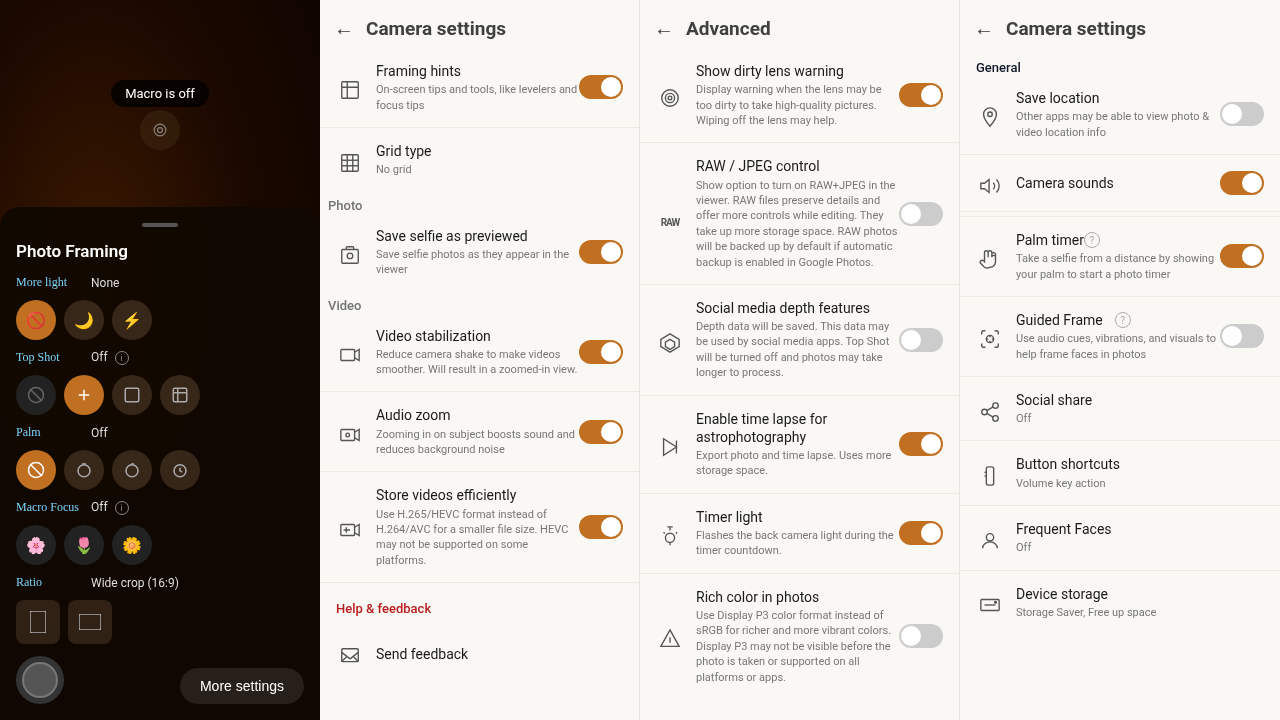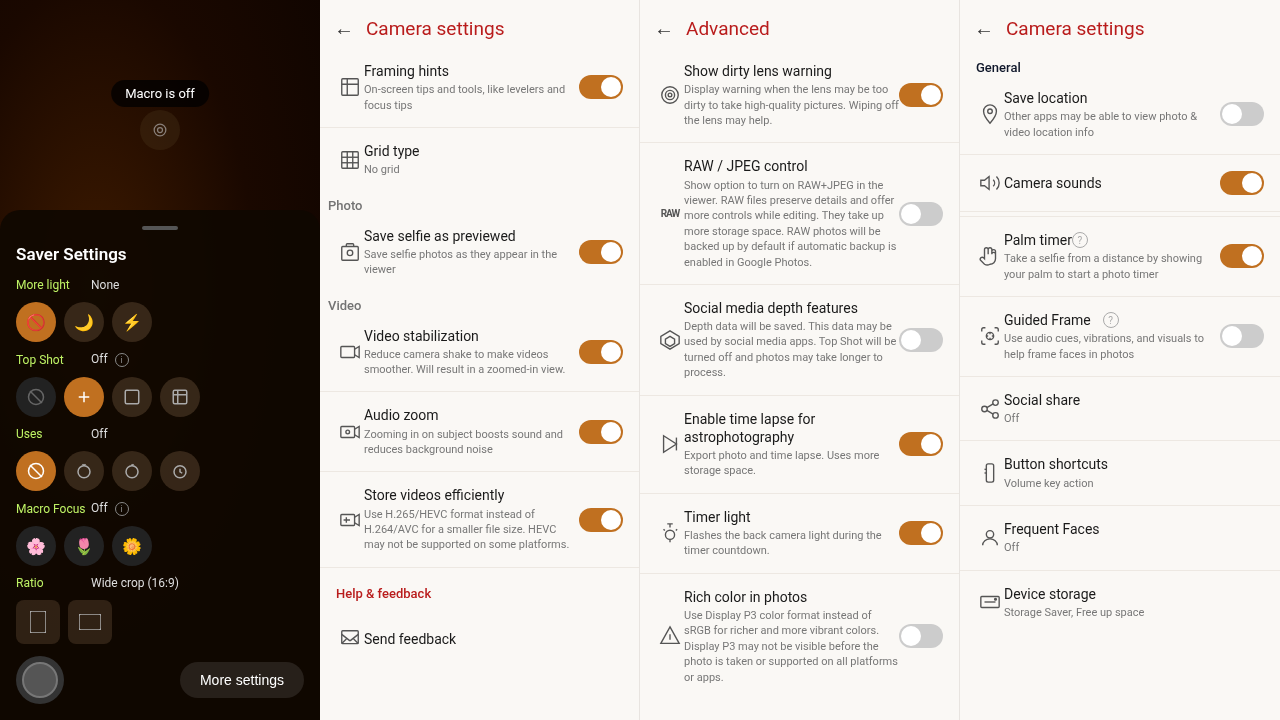"Camera settings" .panel-title { color: #b91c1c -> #404040; font-weight: 400 -> 700 }
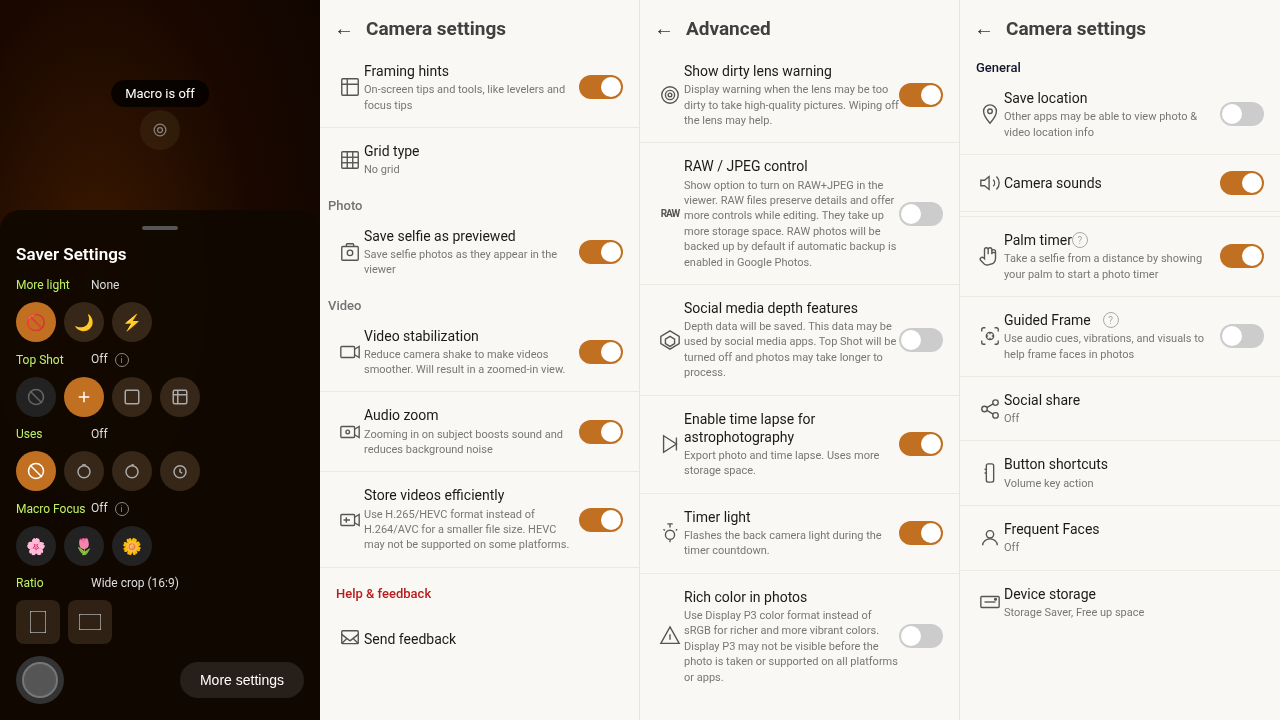"RAW" .settings-item-icon { align-items: center -> flex-end; margin-right: none -> 12px }
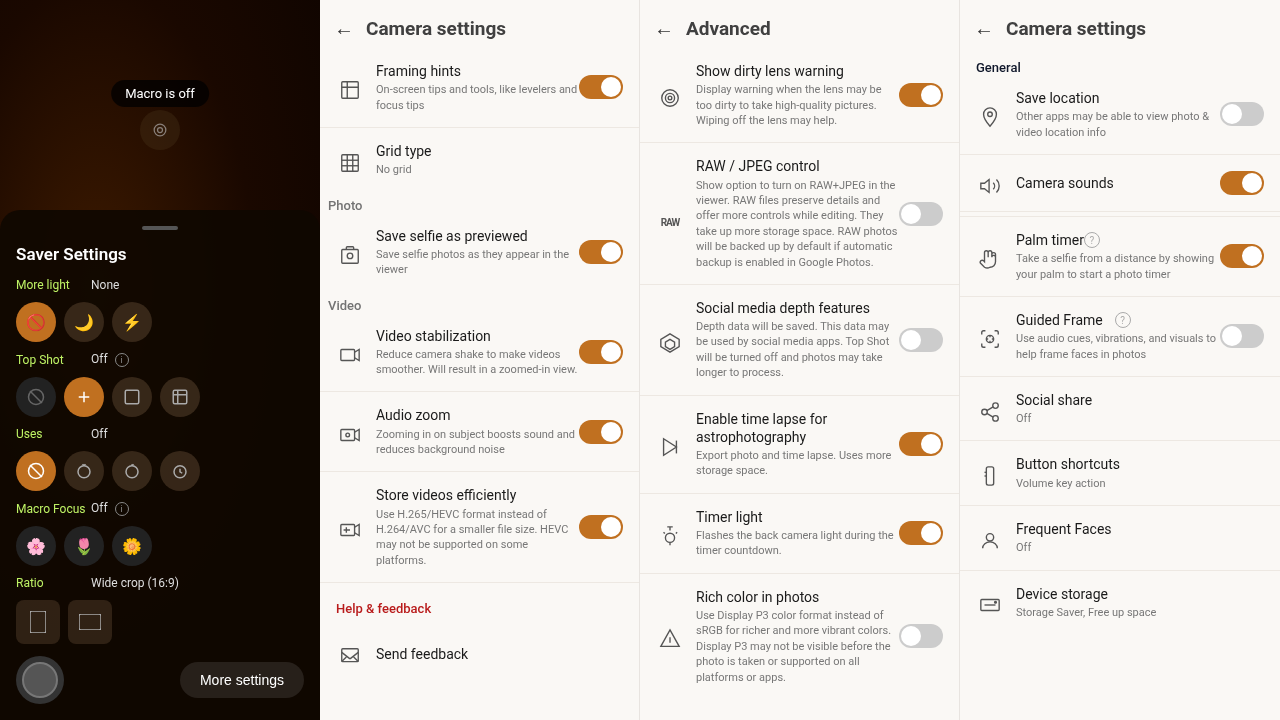"Saver Settings" div.photo-settings-title { text: Saver Settings -> Photo Framing }
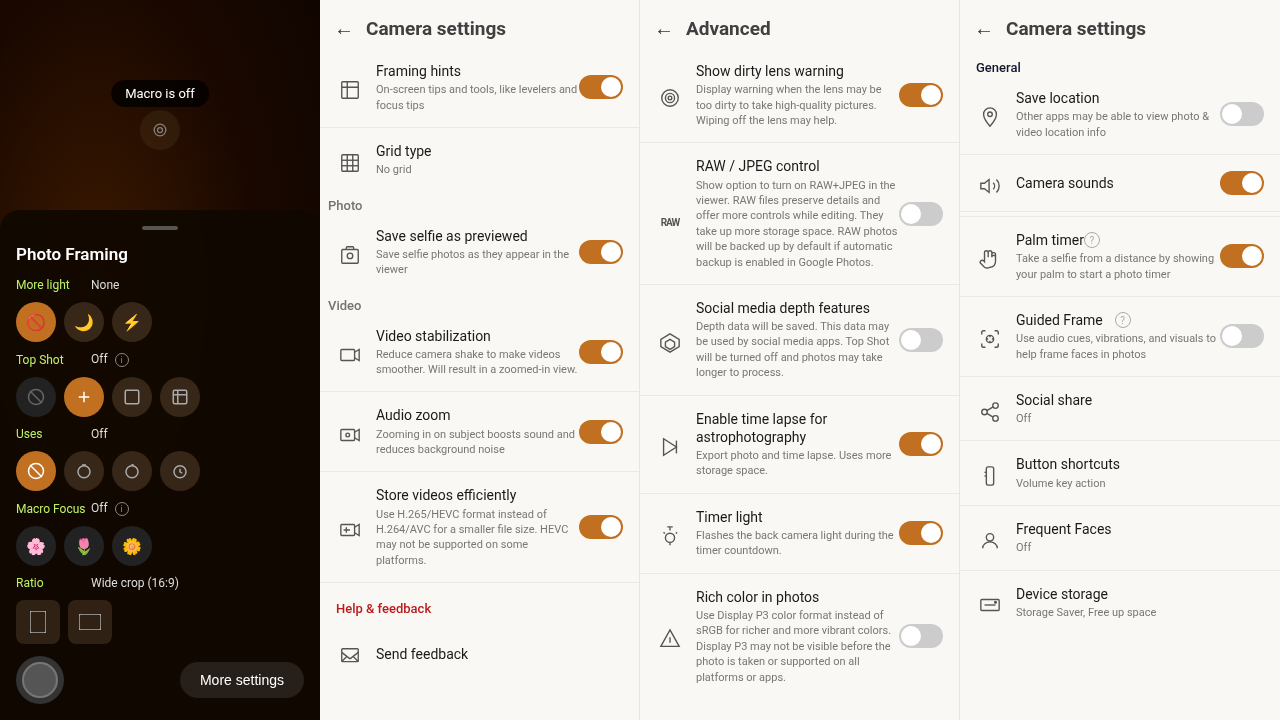"More light" .setting-label { color: #bef264 -> #7dd3fc; font-family: none -> Liberation Serif, serif }
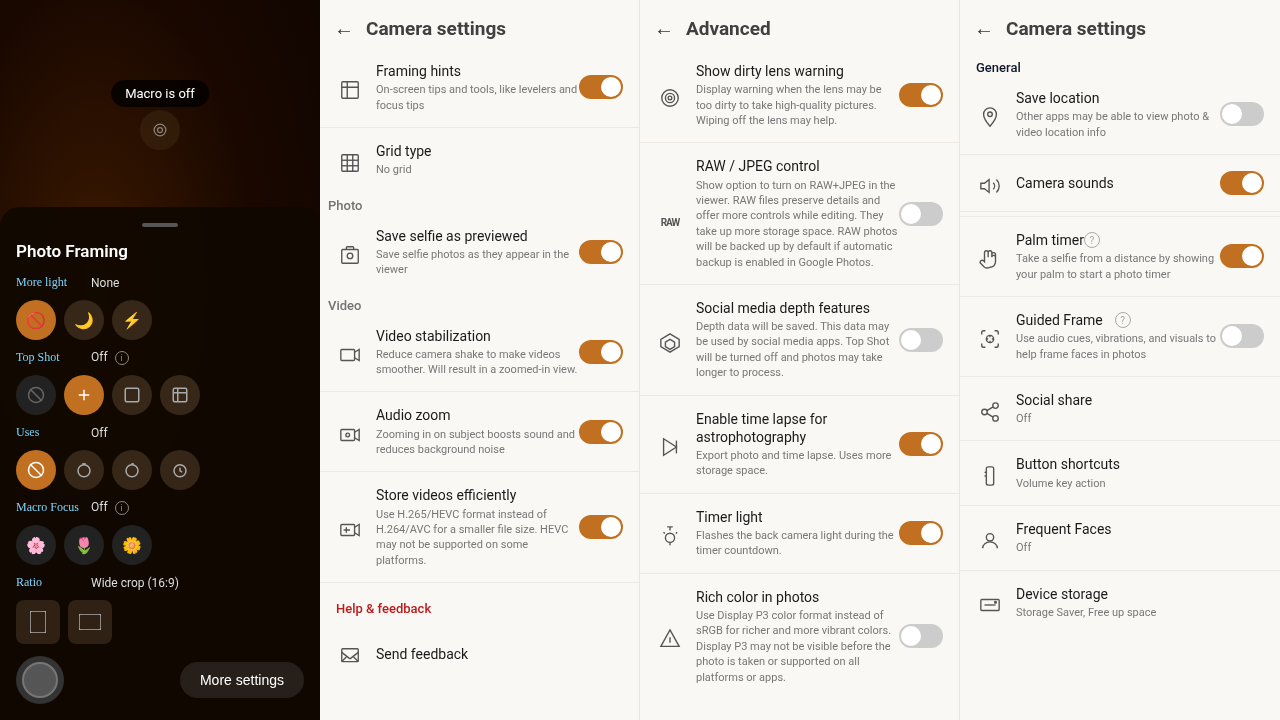"Uses" div.setting-label { text: Uses -> Palm }
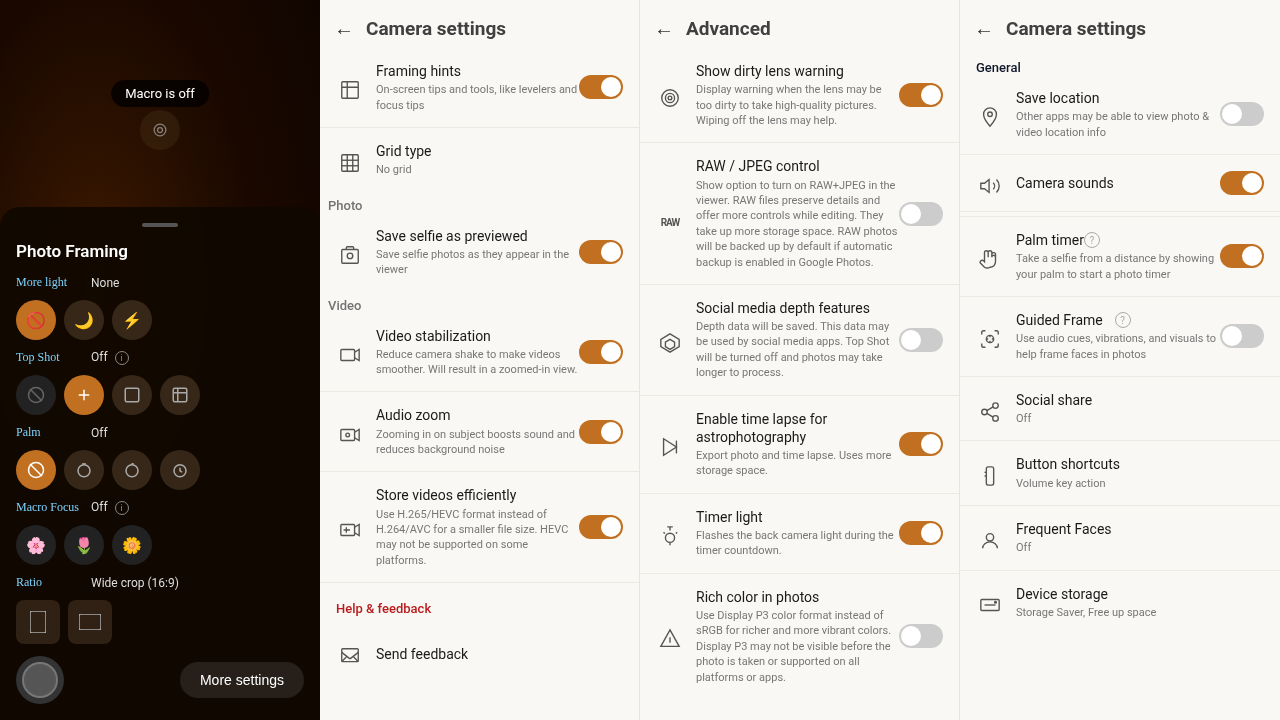"More settings" .shutter-row { align-items: center -> flex-end }
